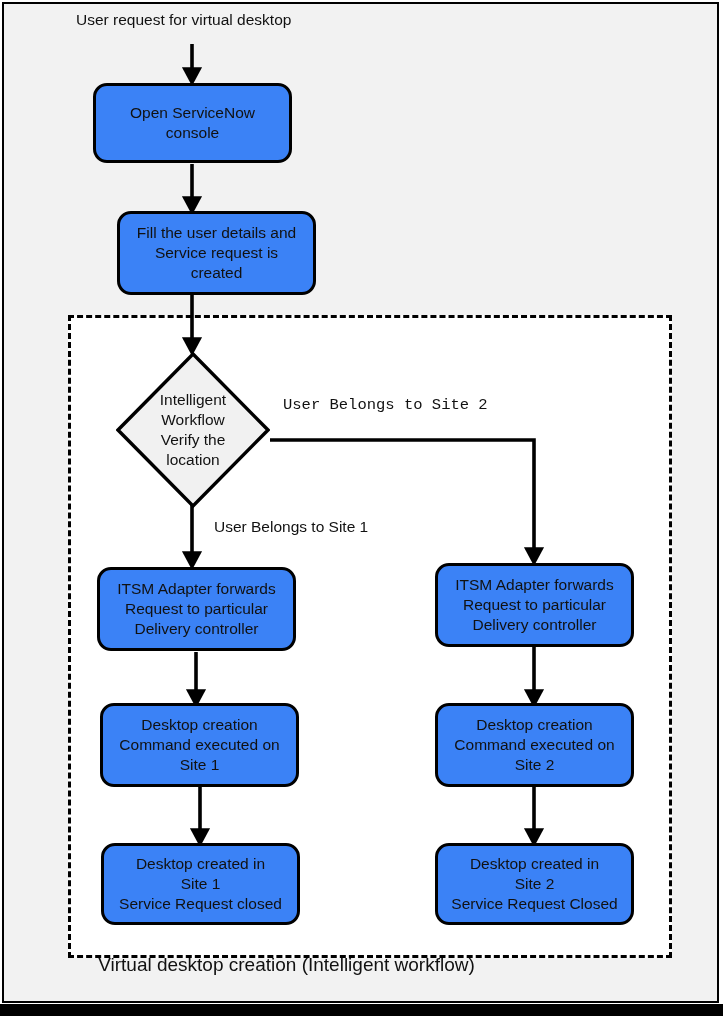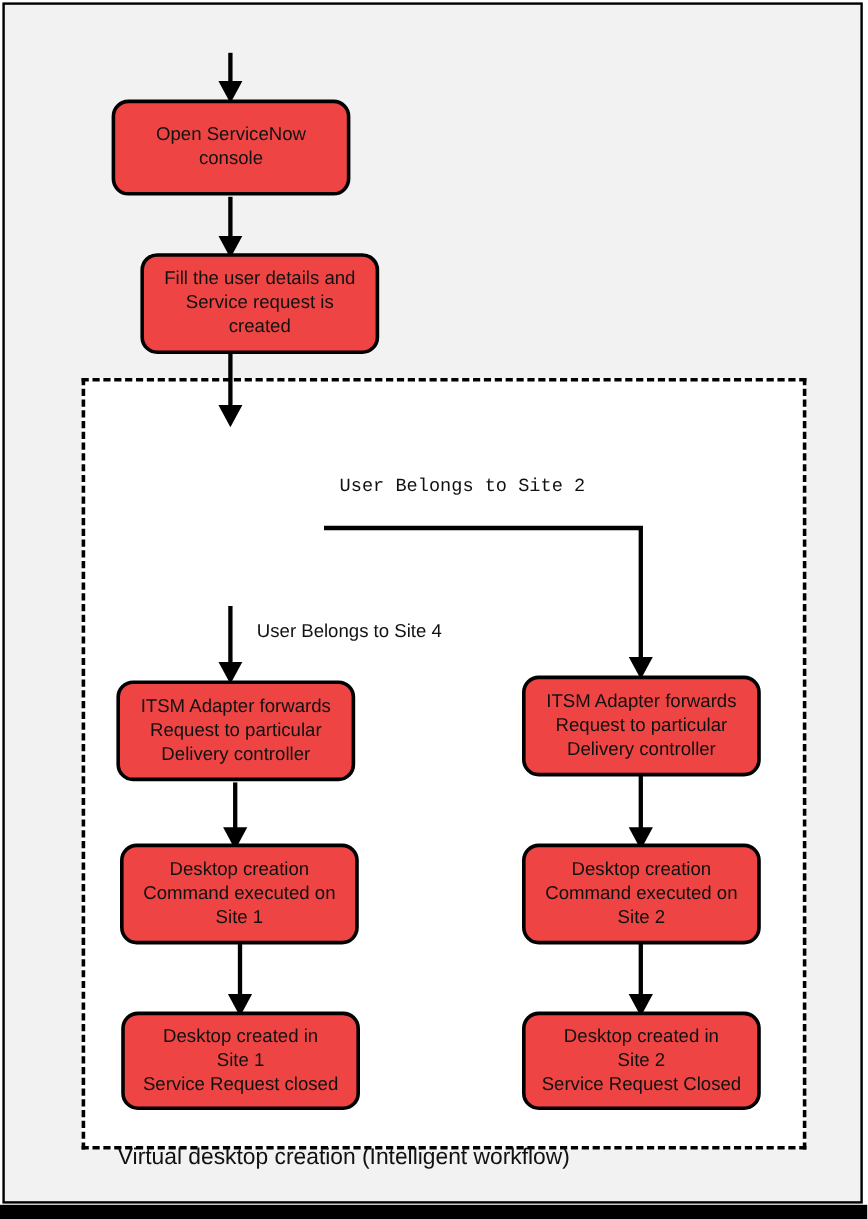"User request for virtual desktop" div.free-label { html: none -> <div>User request for virtual desktop</div> }
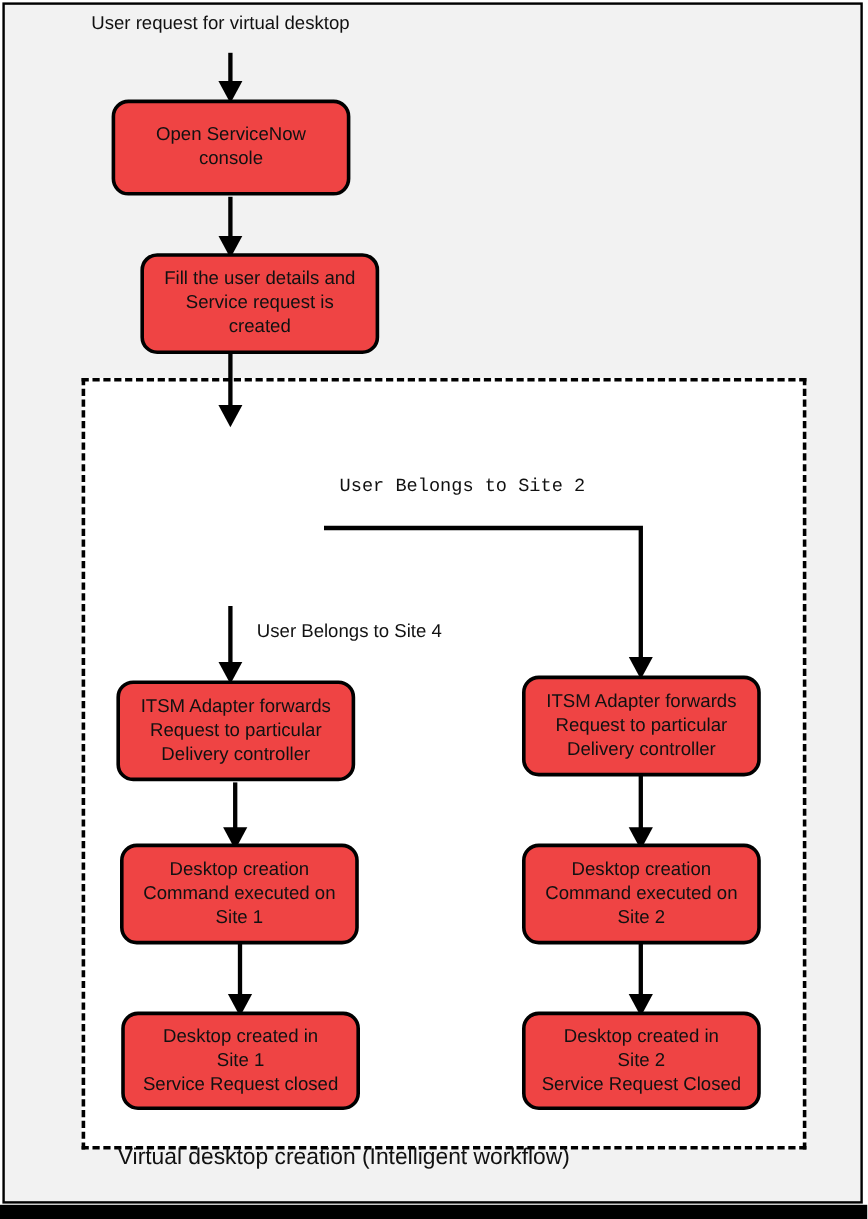"Open ServiceNow" .node-box { background: #ef4444 -> #3b82f6 }
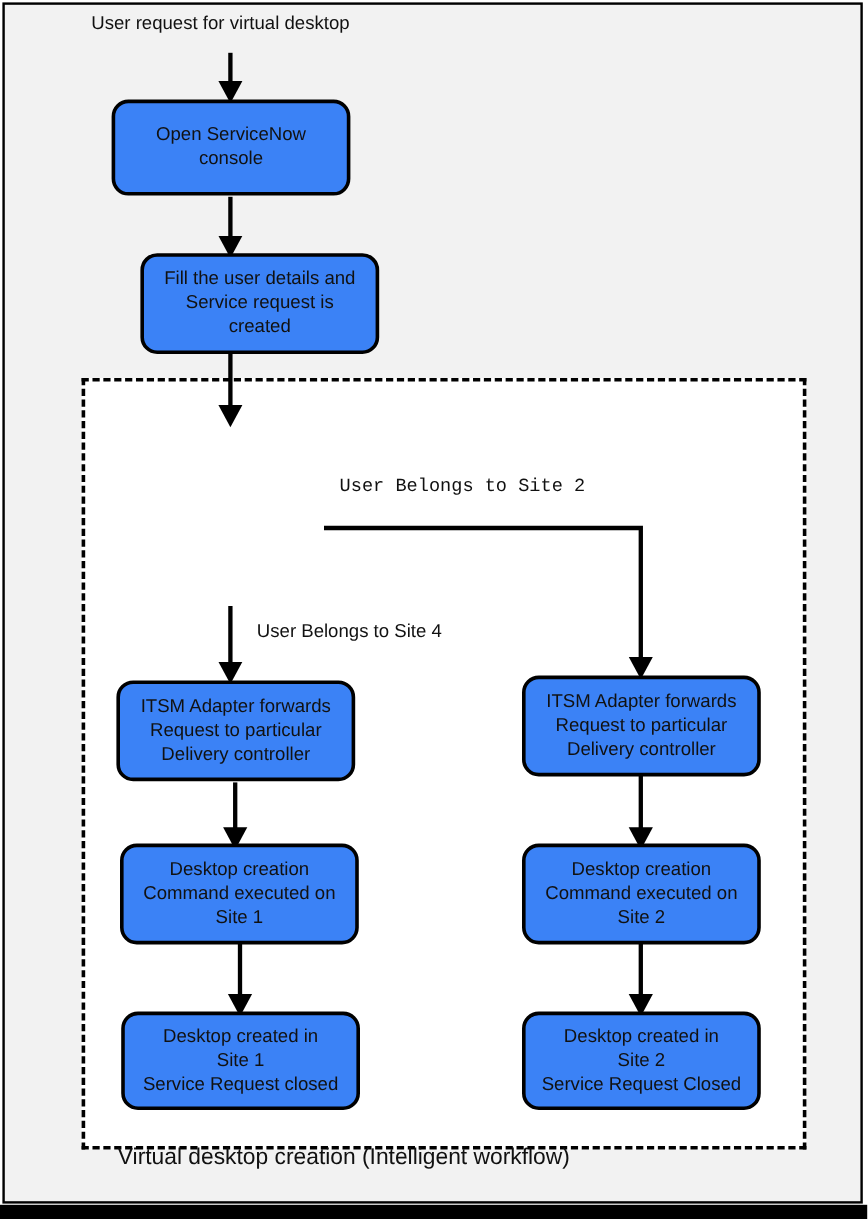"Intelligent" div.node-diamond { html: none -> <div> <svg> <polygon></polygon> </svg> <div>Intelligent Workflow Verify the location</div> </div> }
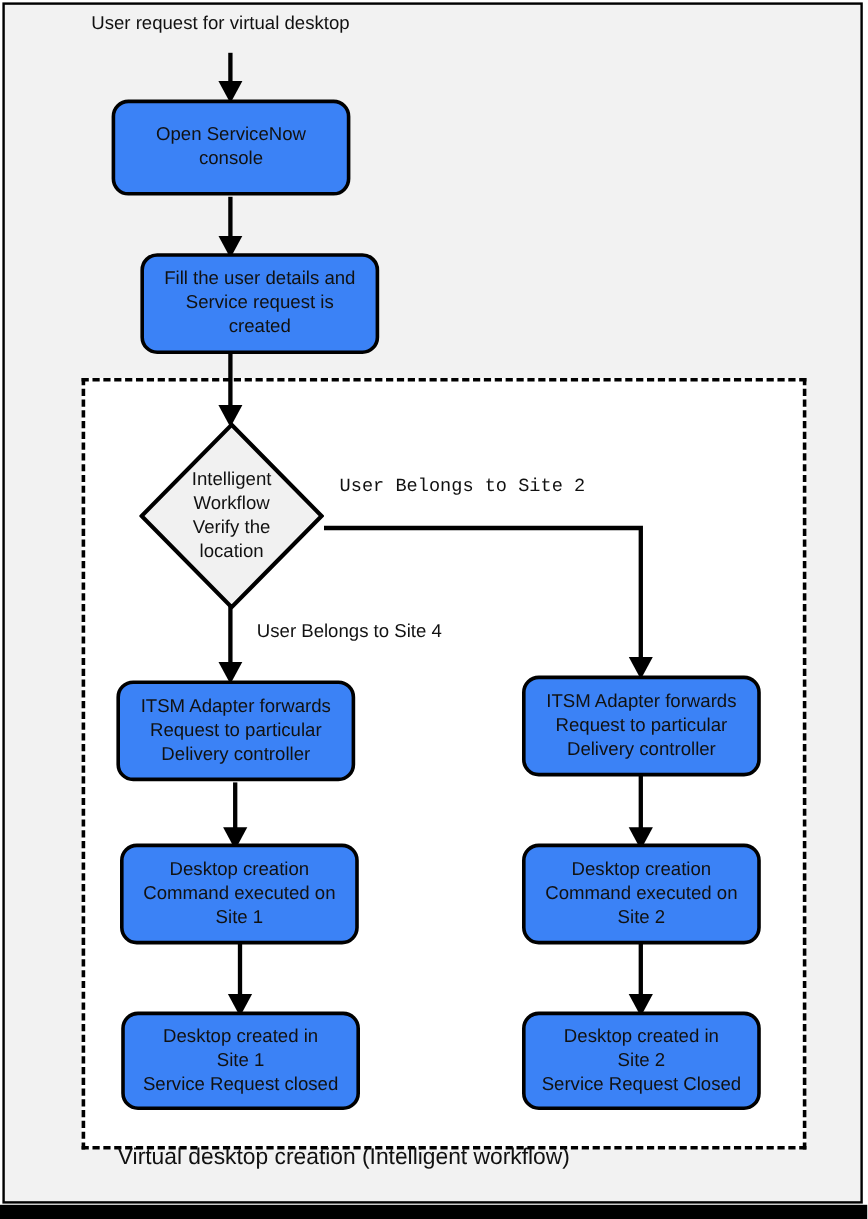"User Belongs to Site 4" div.edge-label { text: 4 -> 1 }
